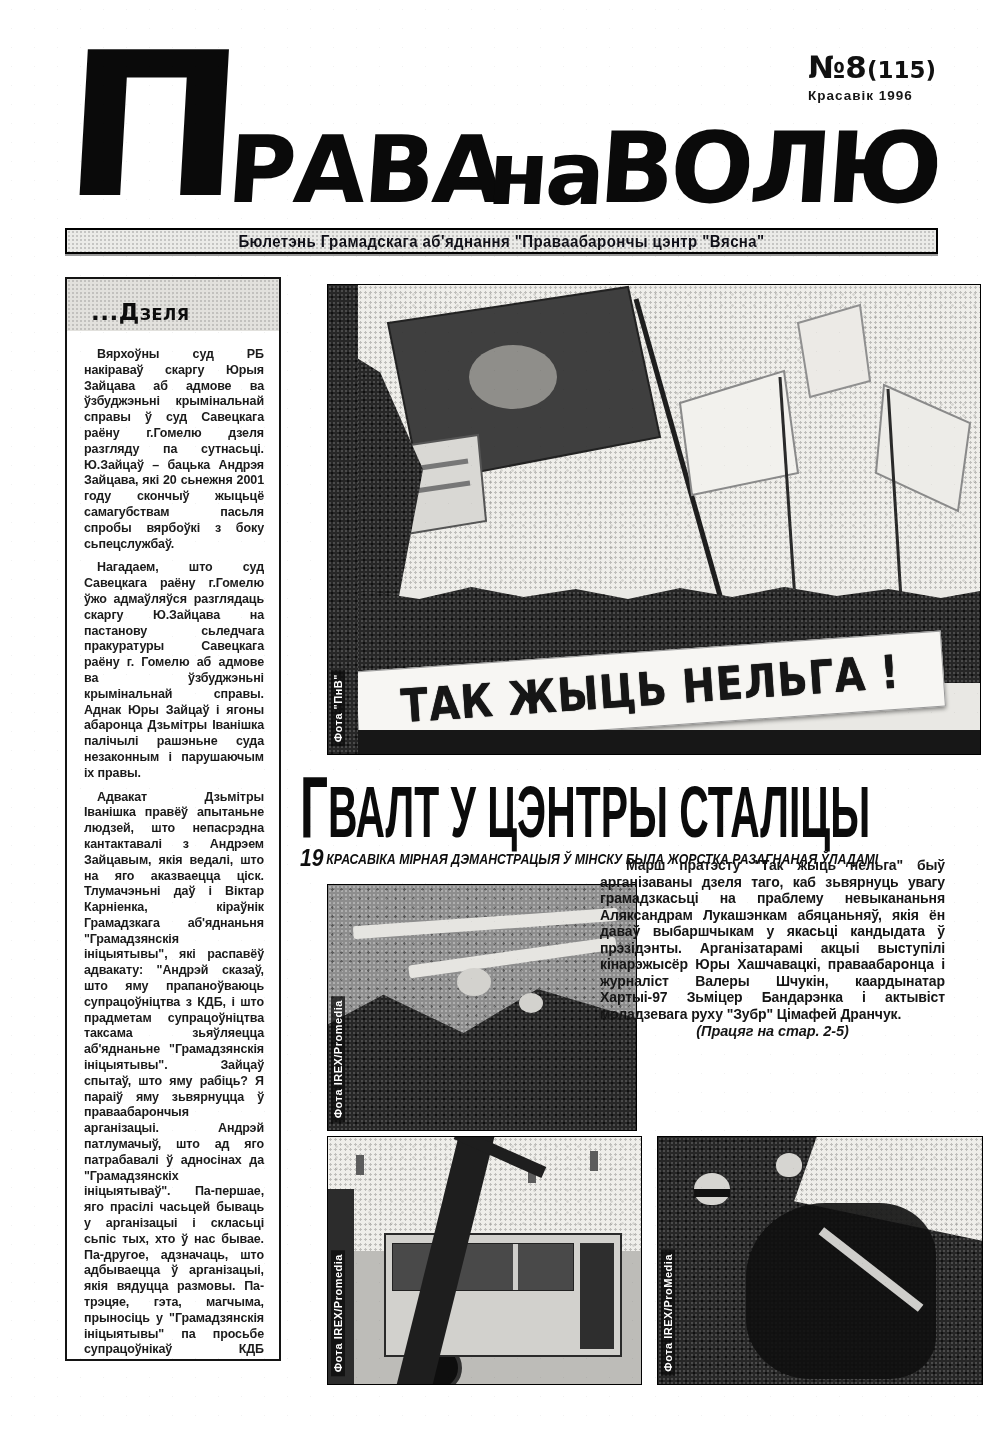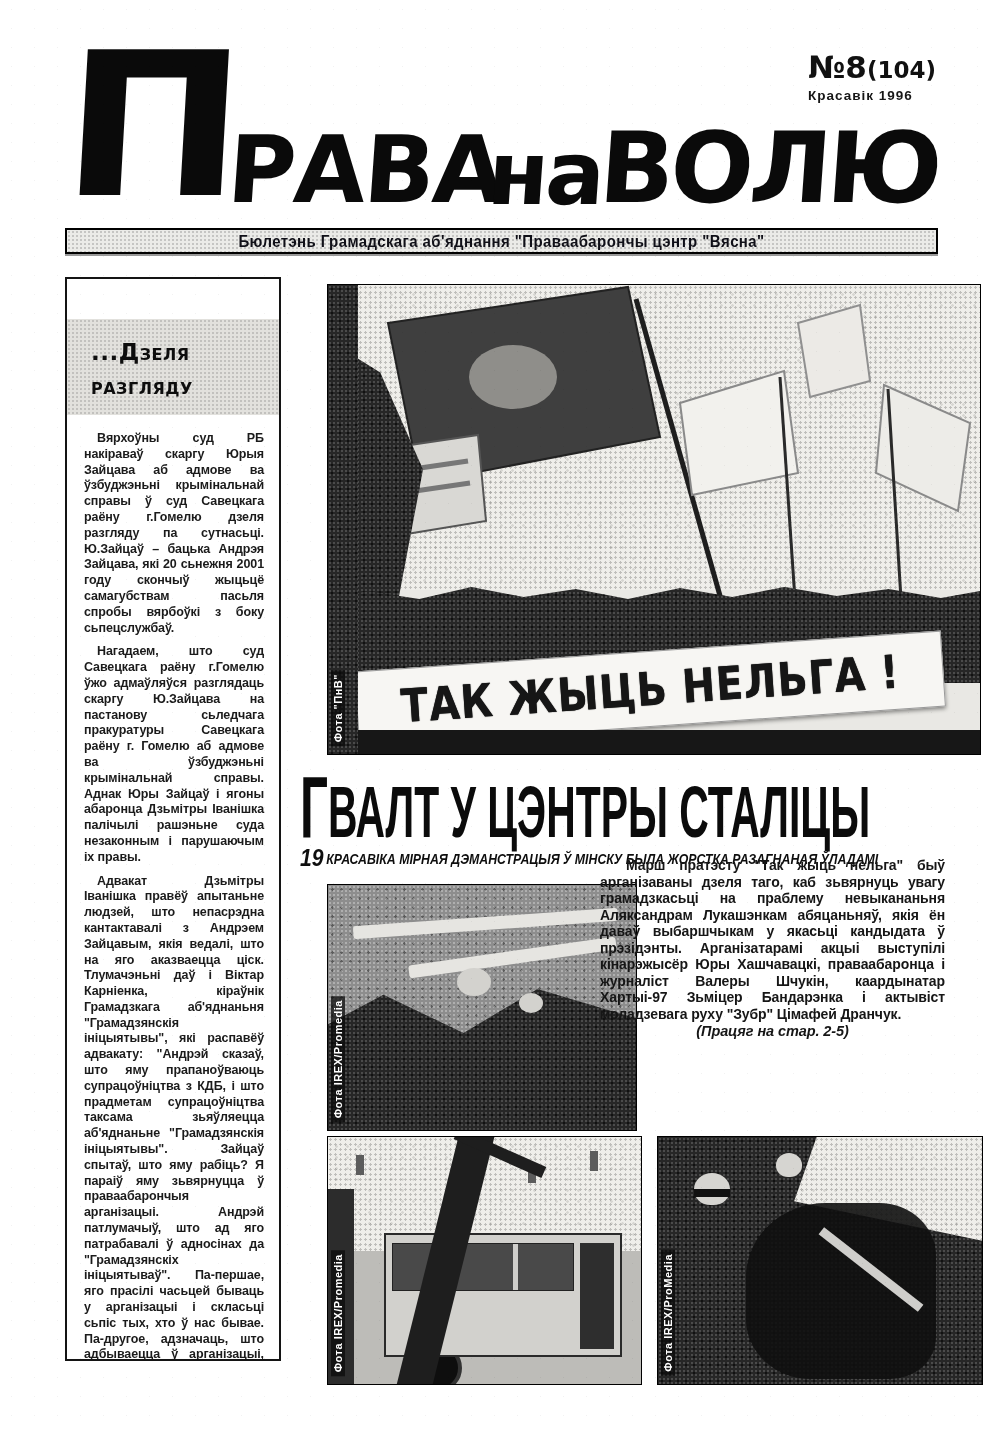"(104)" span.paren { text: 104 -> 115 }
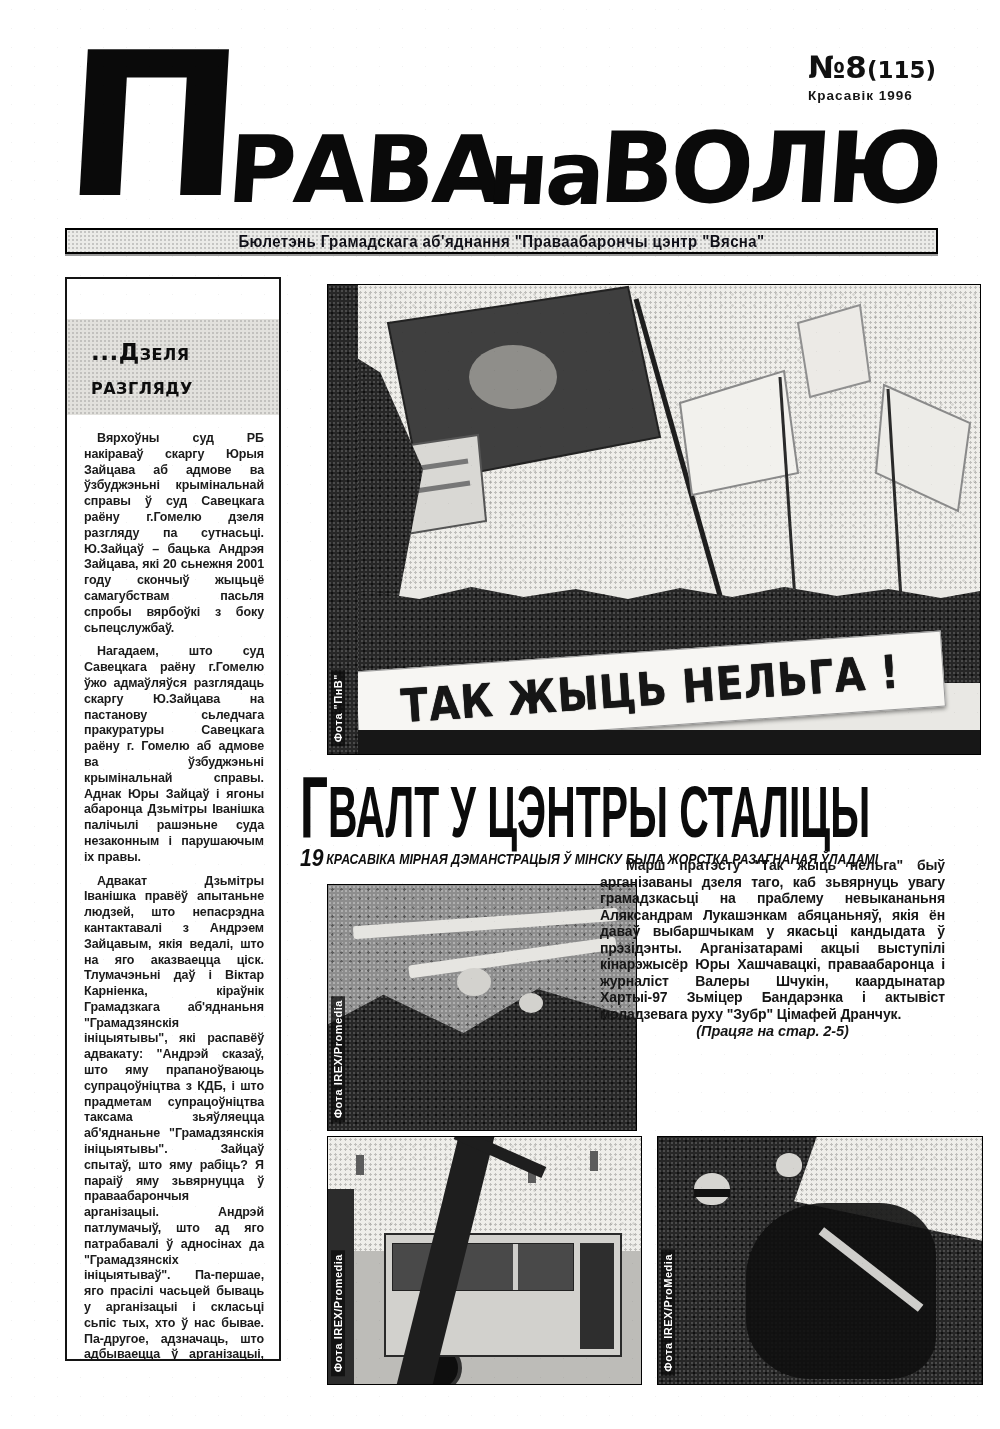"...Дзеля" .left-title { margin-top: 40px -> none; padding: 16px 6px 12px 24px -> 16px 6px 2px 24px }
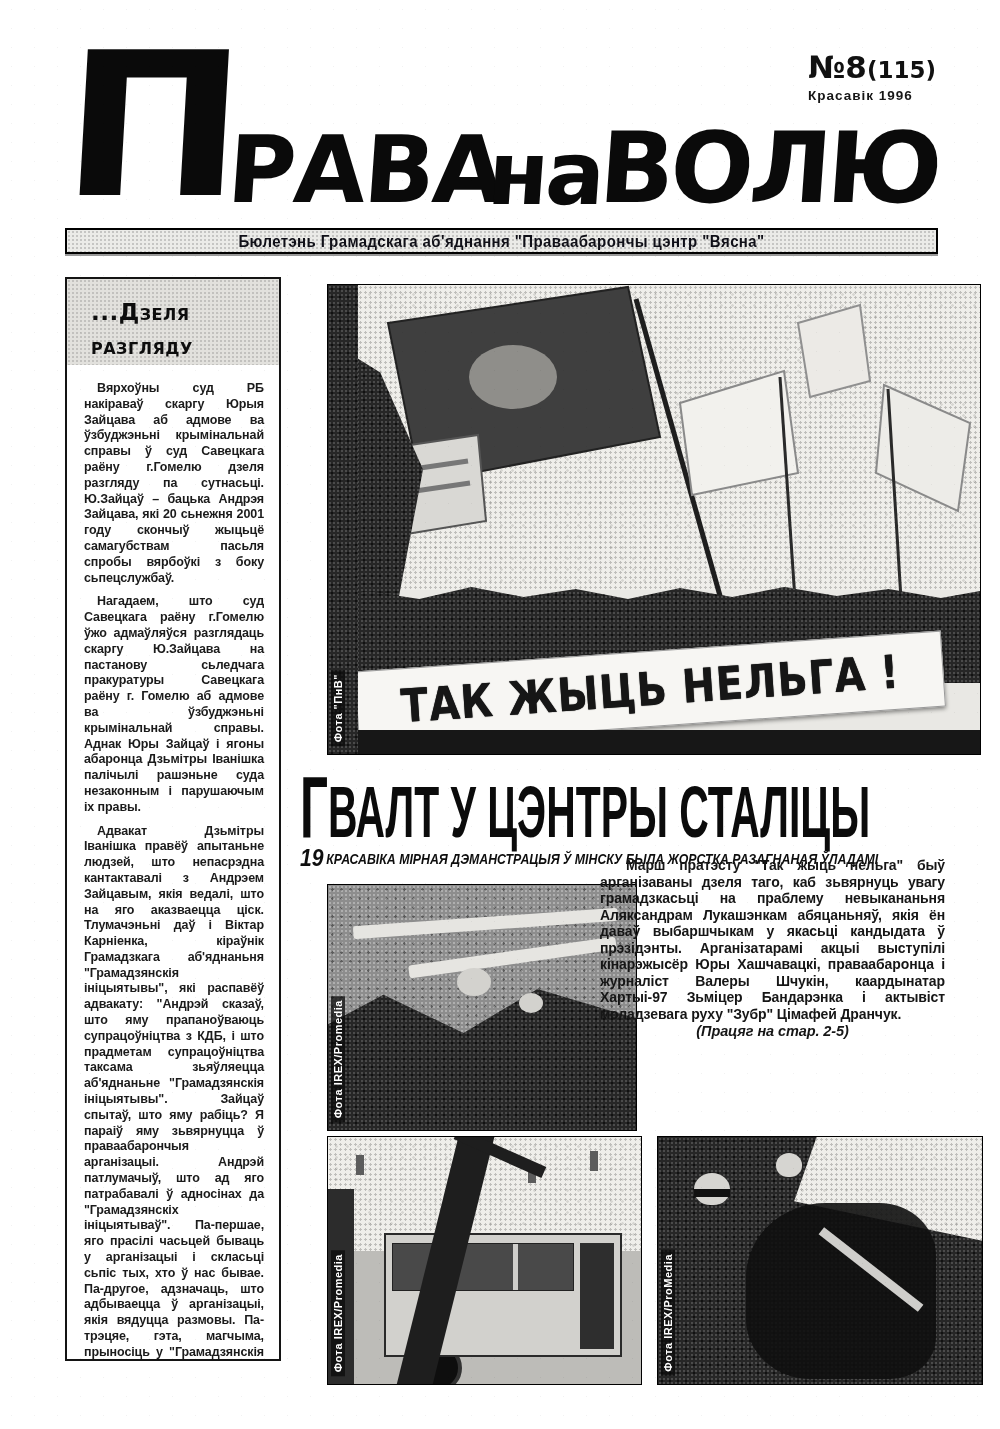"разгляду" div.t-line { html: <div>разгляду</div> -> none }
